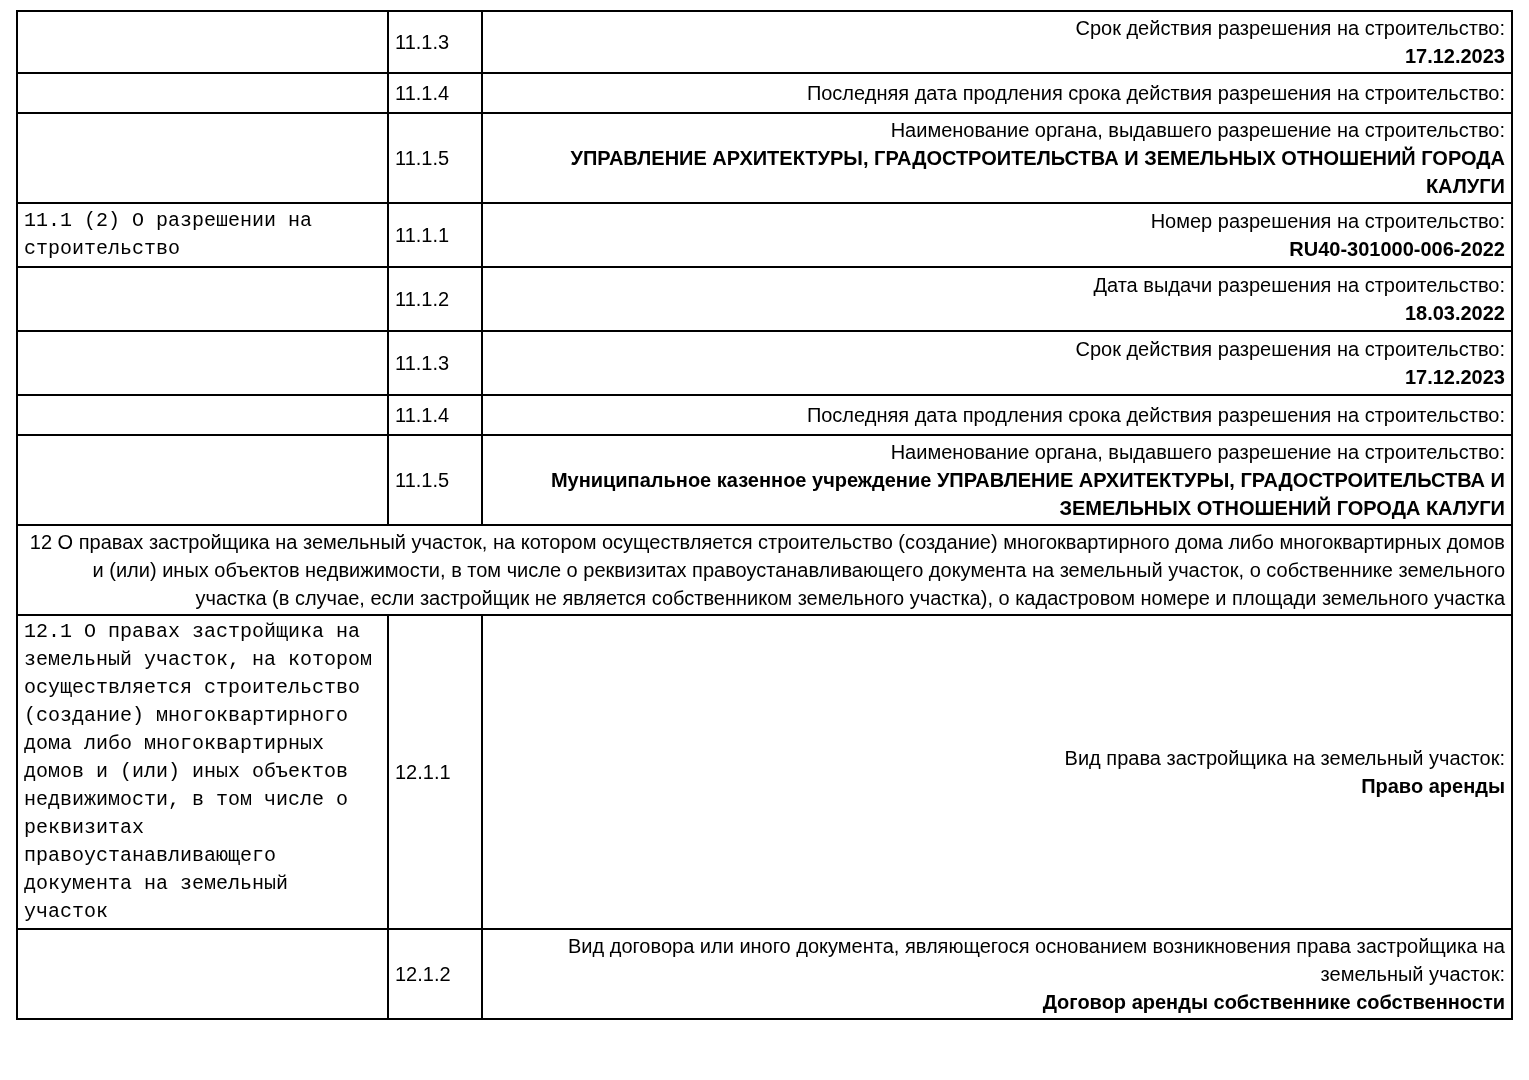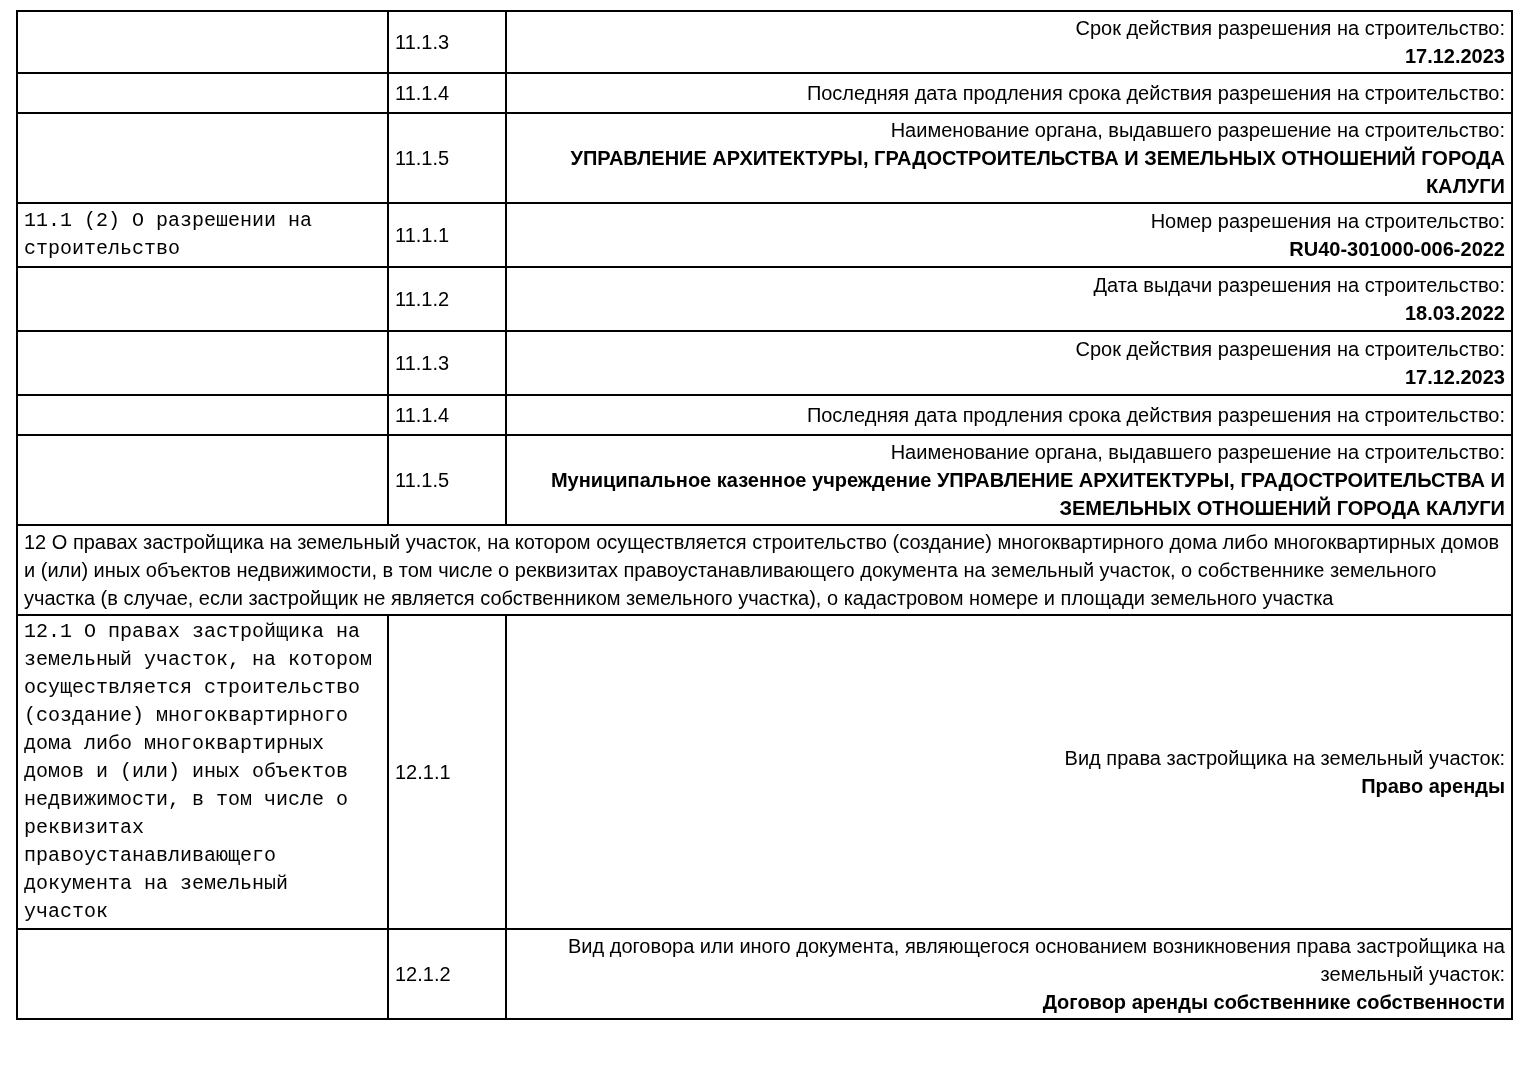"11.1.3" td.num { width: 118px -> 94px }
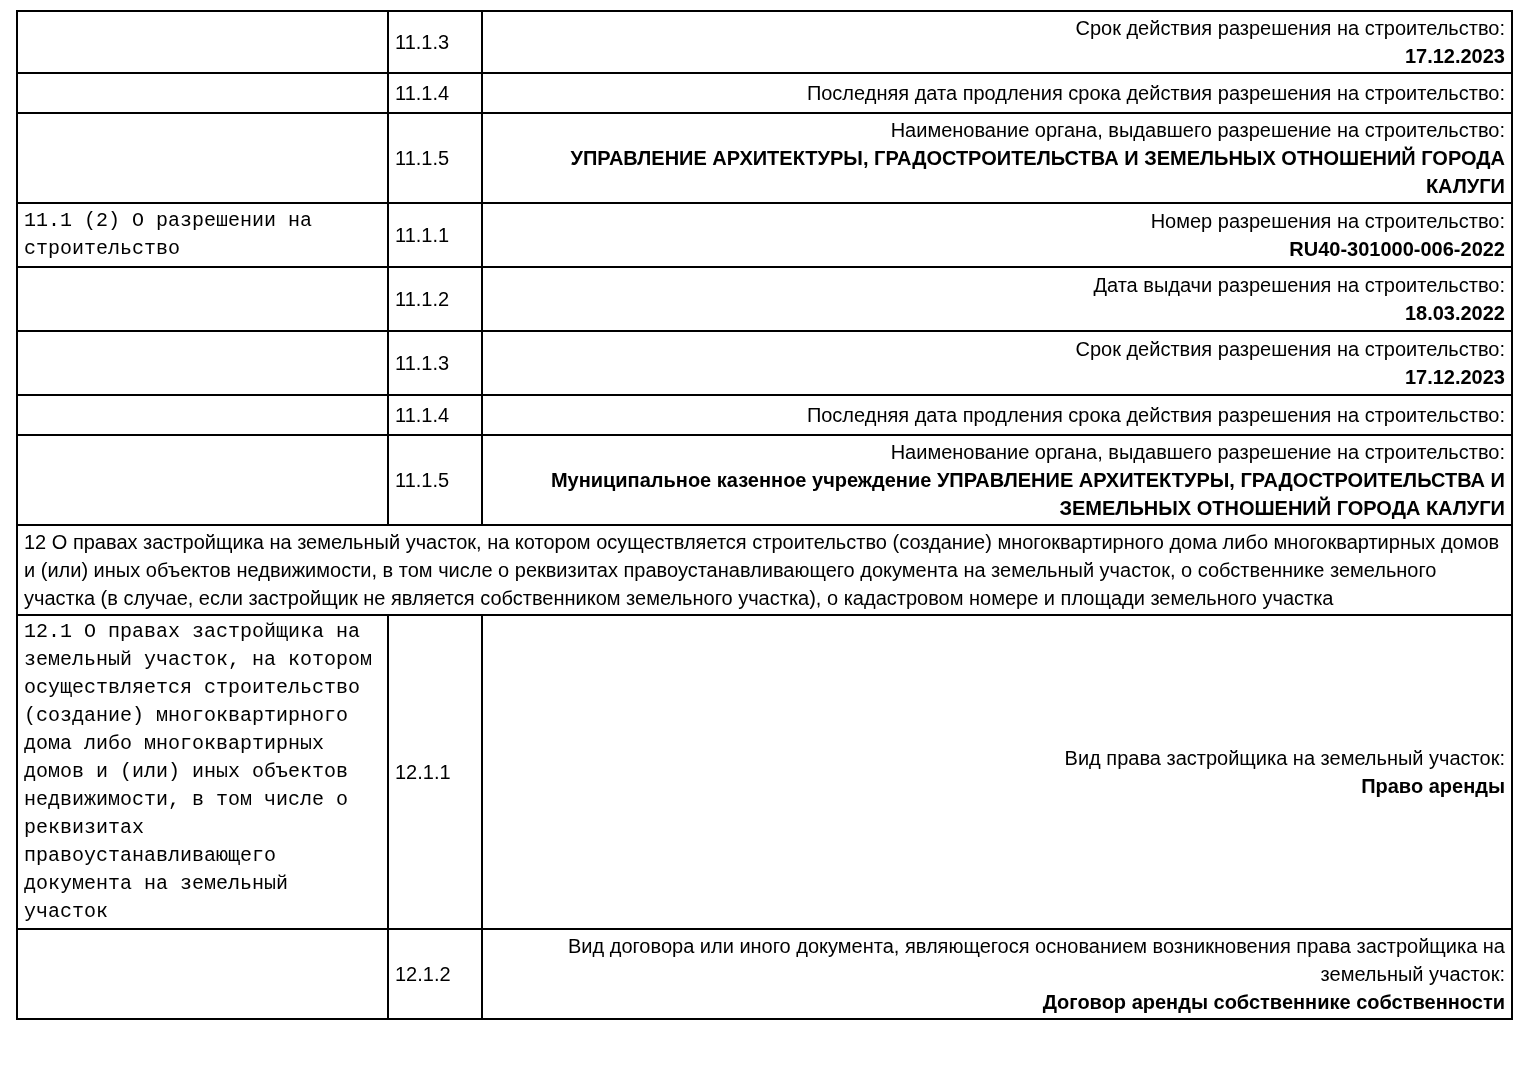"12 О правах застройщика на" td.fullrow { text-align: none -> right }
